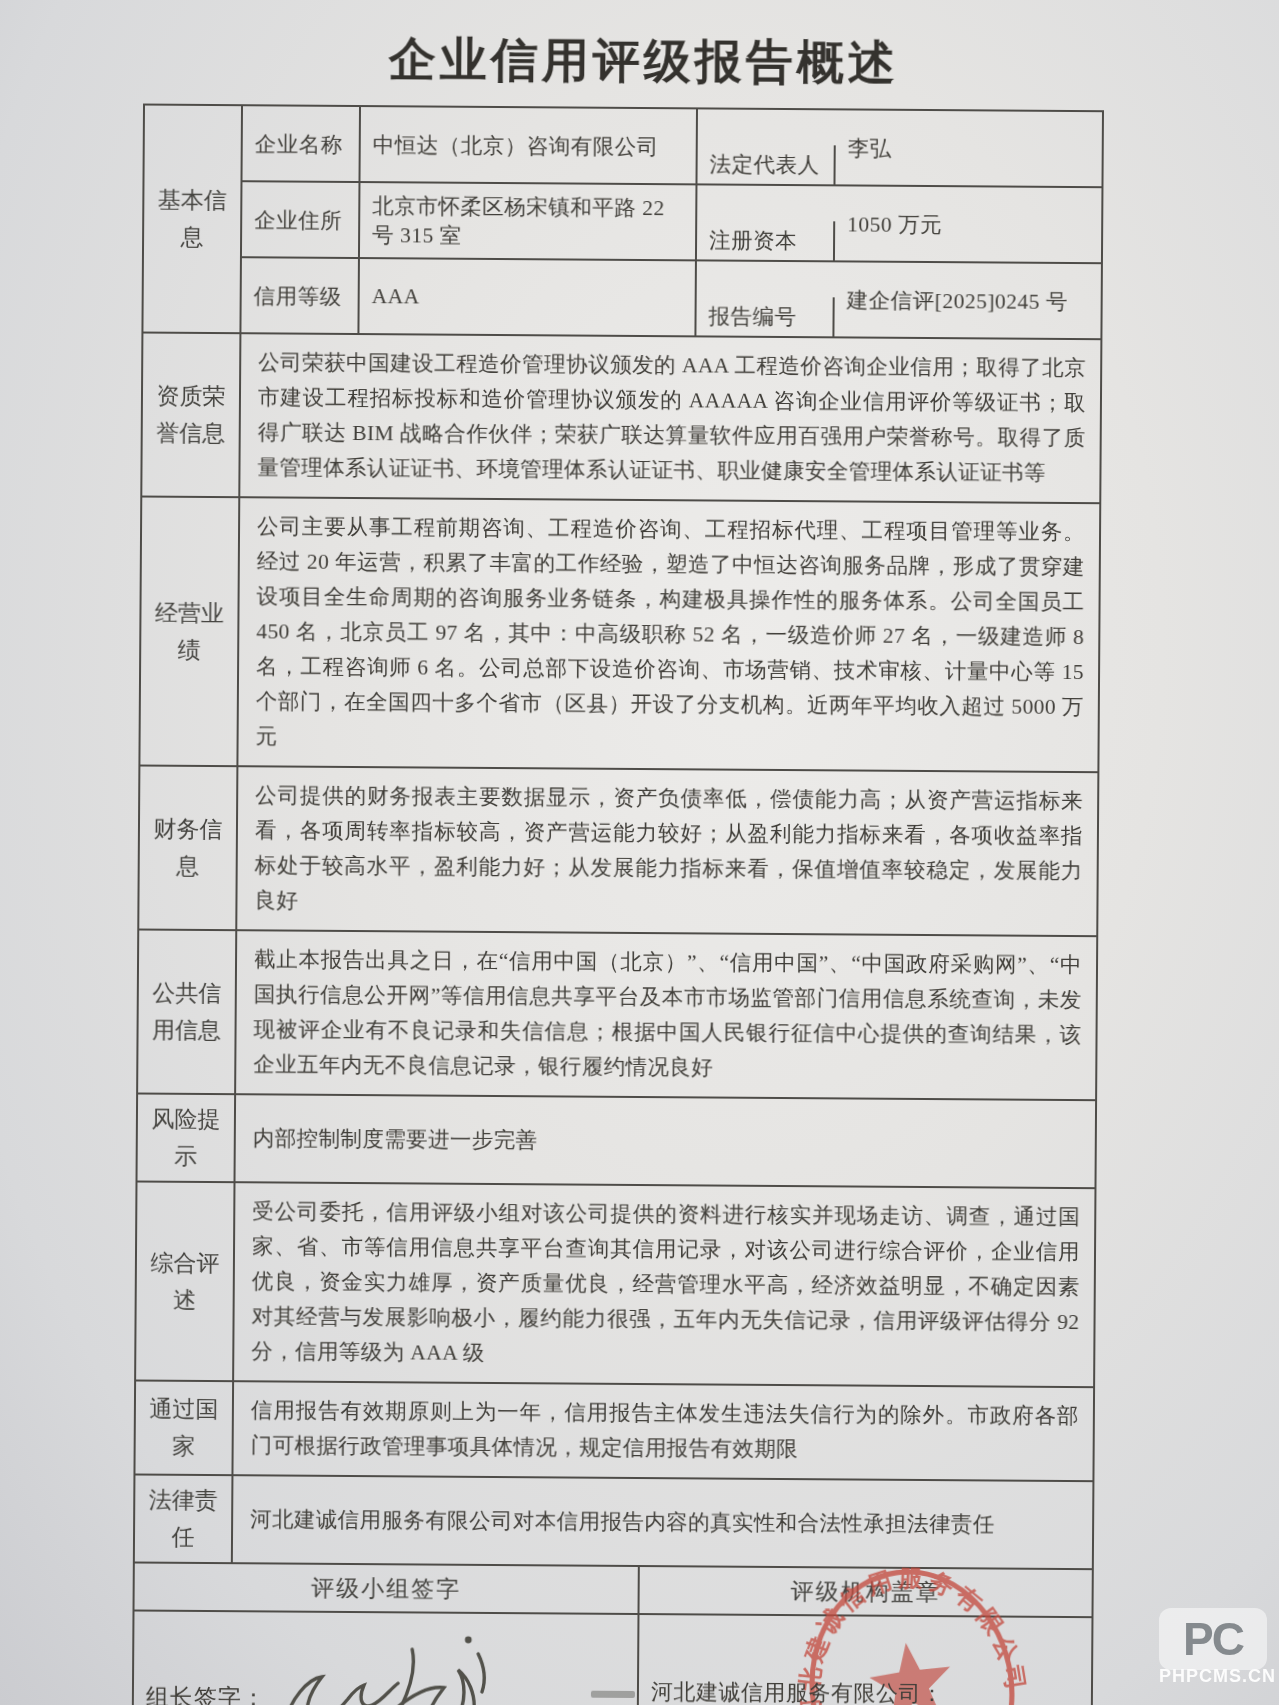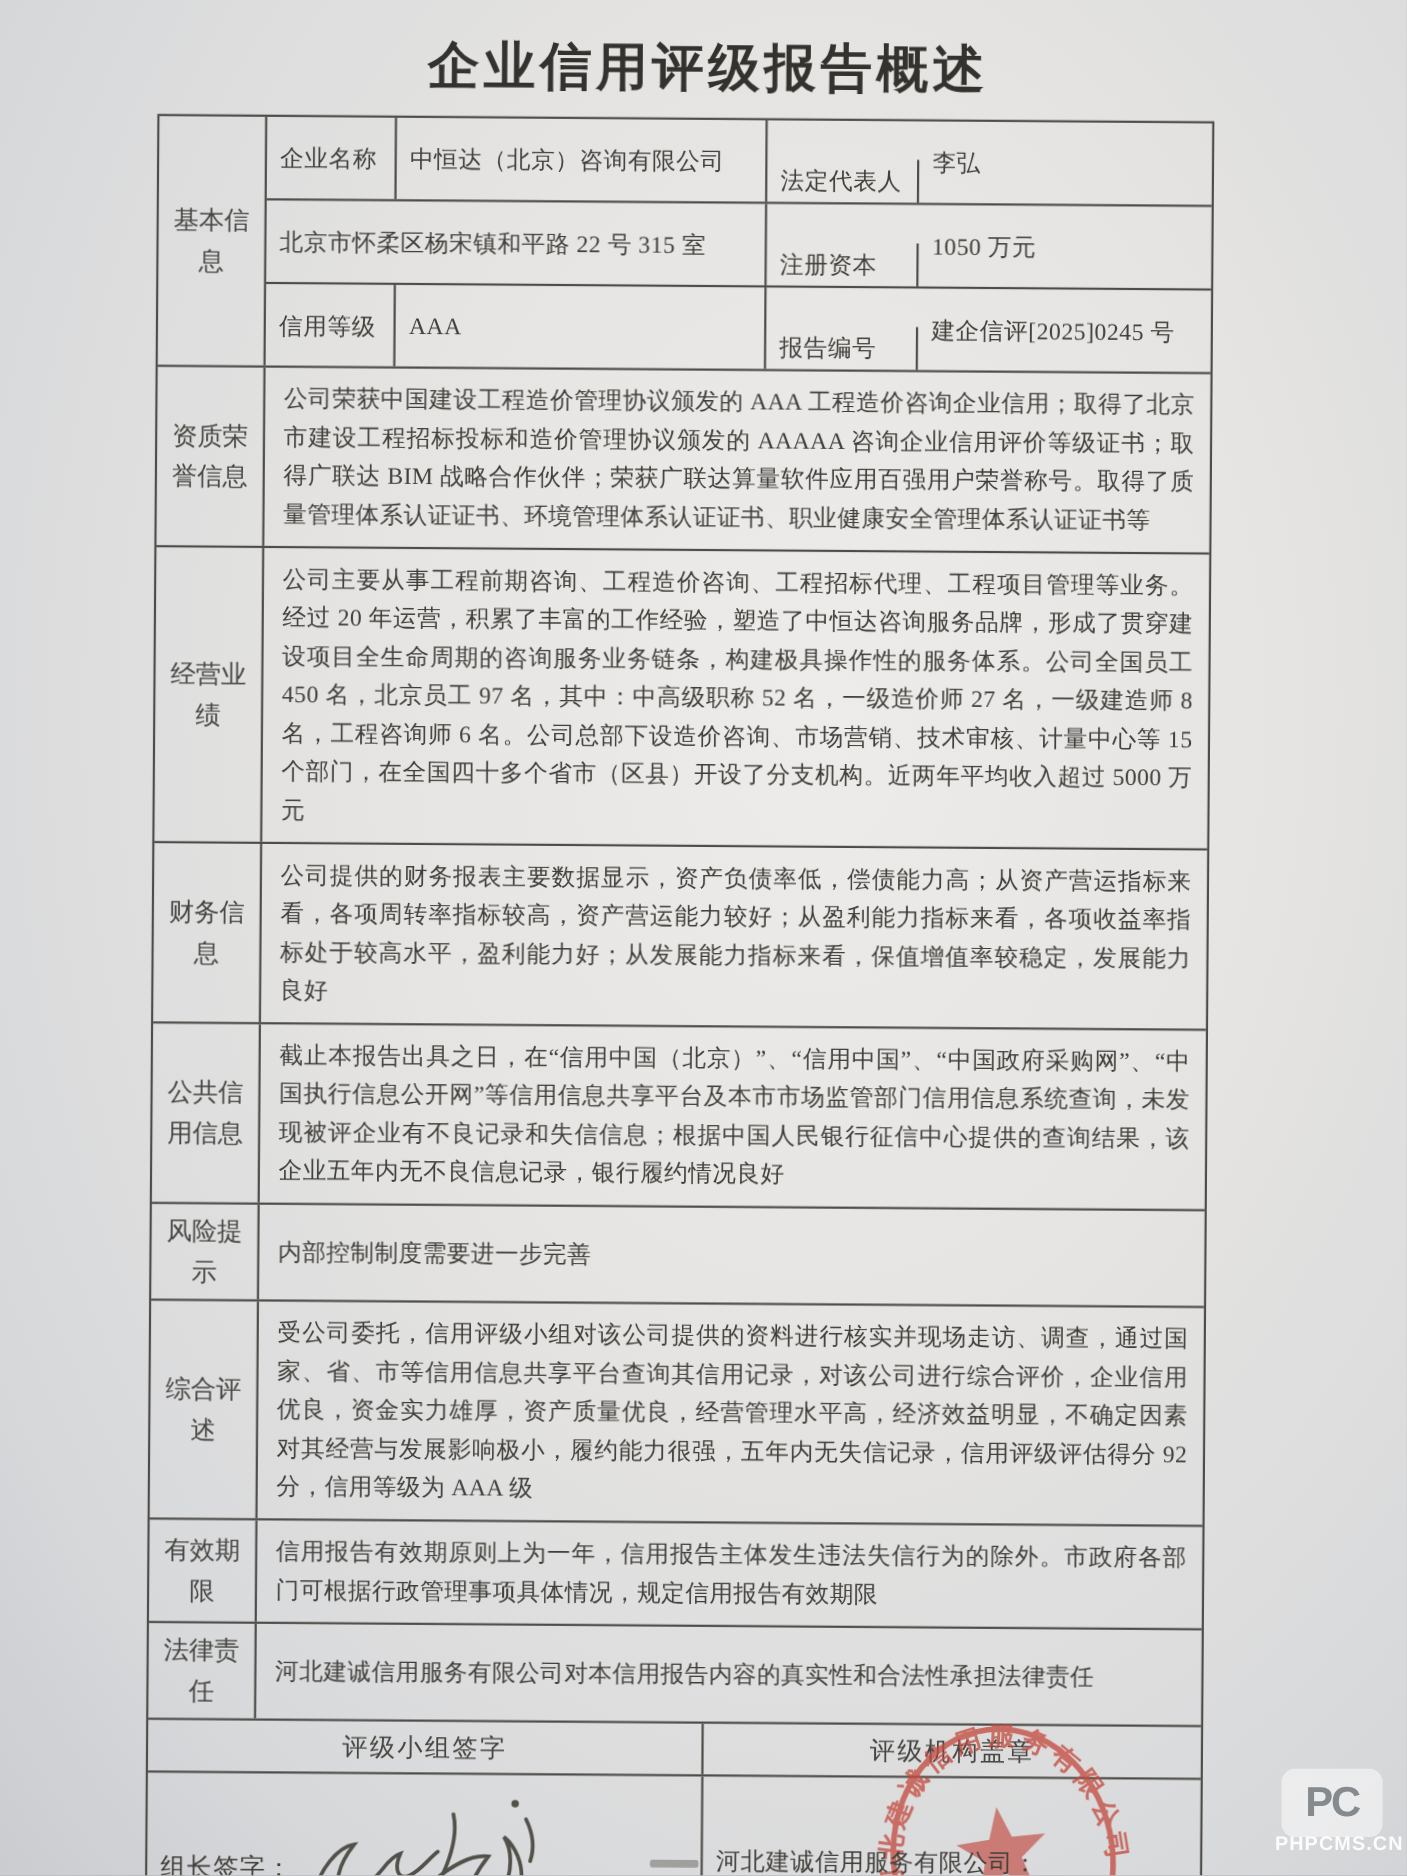"企业住所" div.cell { html: none -> <div>企业住所</div> }
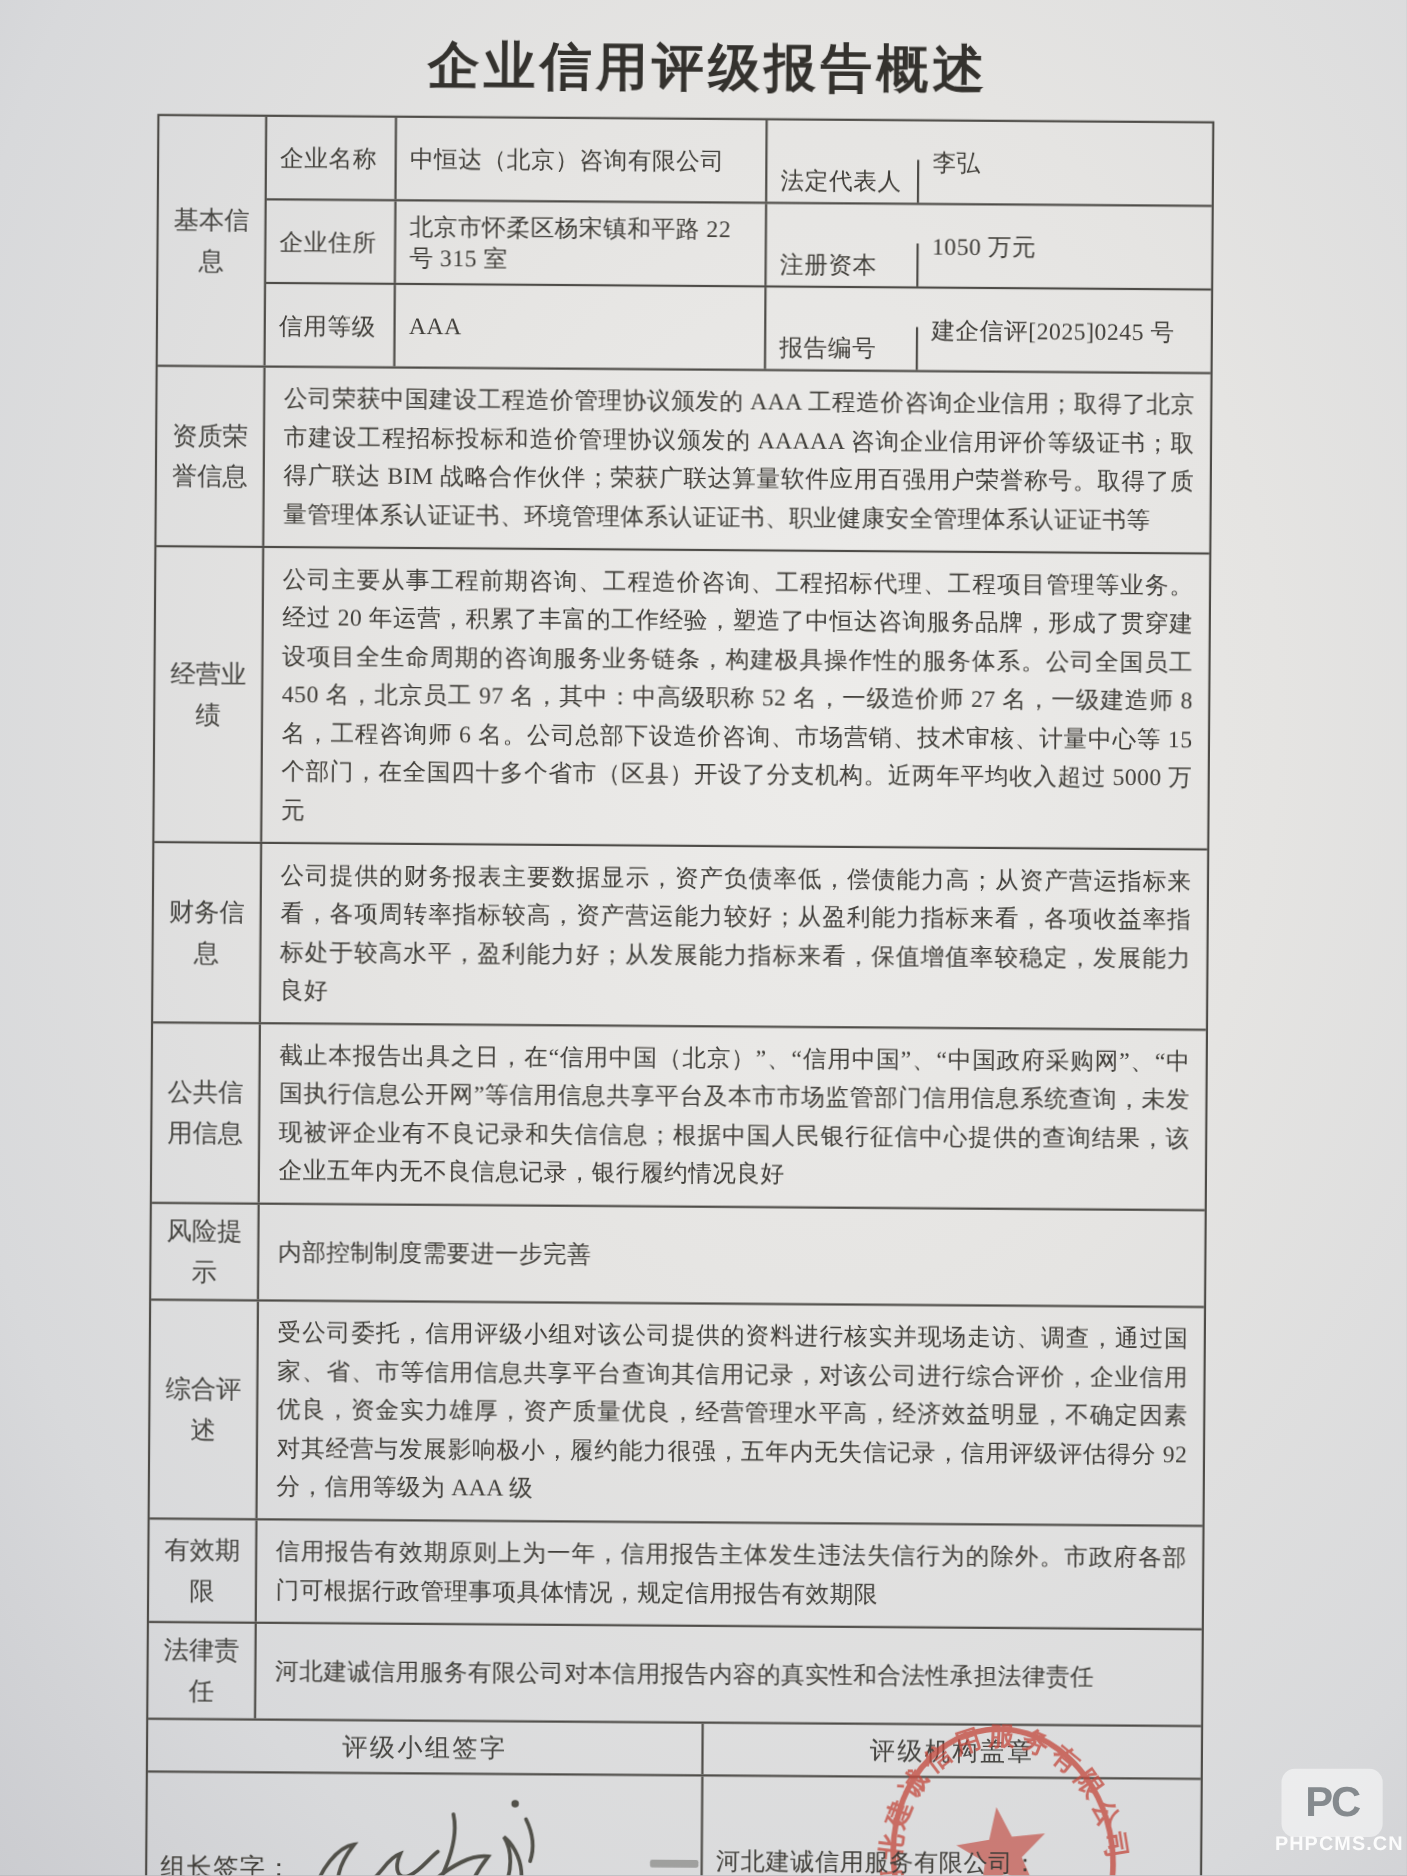"有效期限" div.sec-label { text: 有效期限 -> 通过国家 }
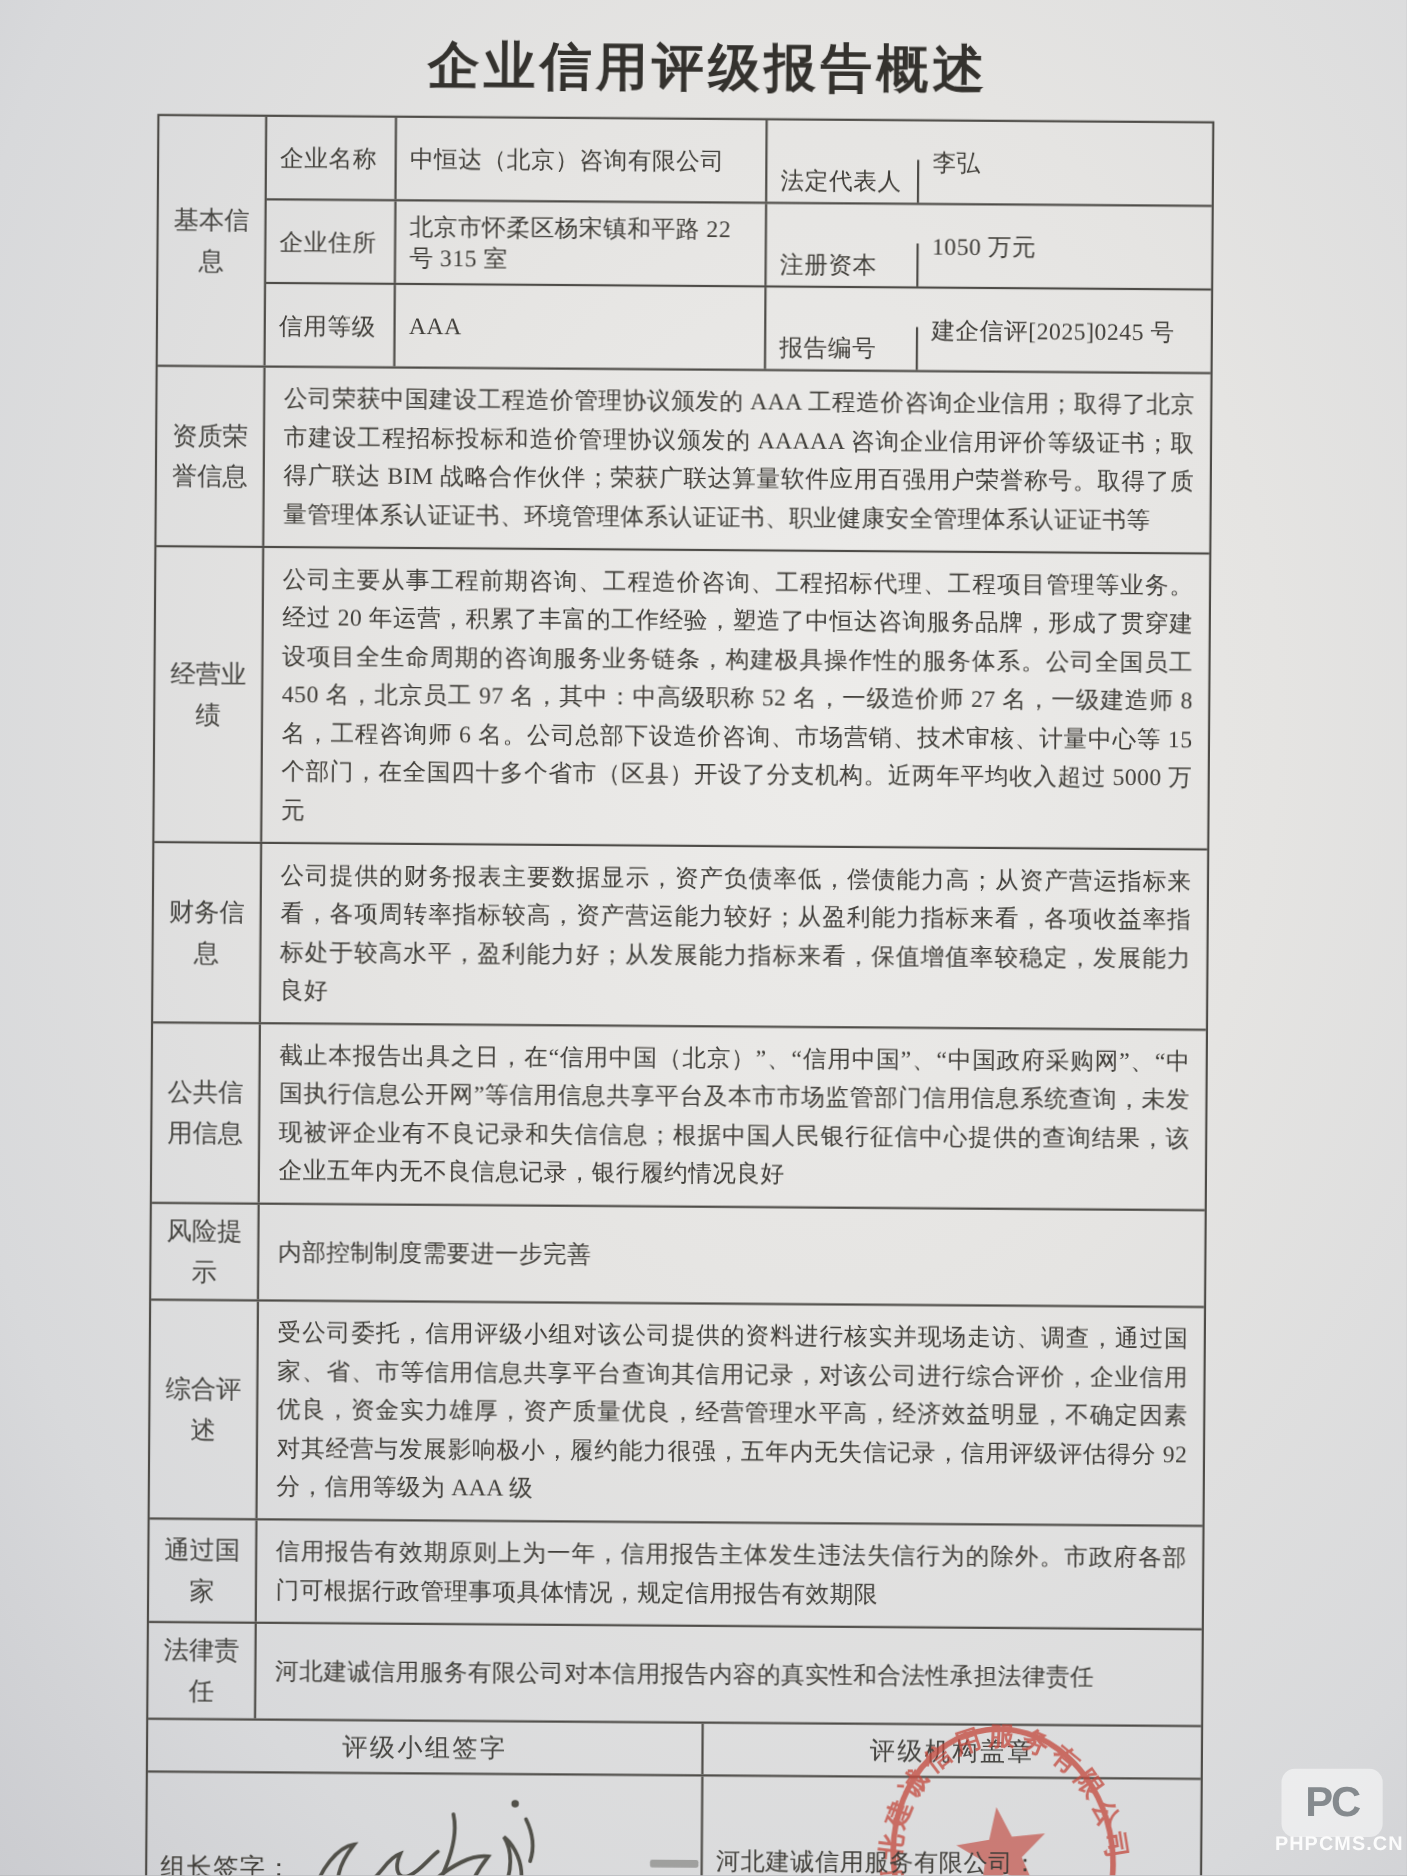"PC" .wm-box { font-size: 38px -> 46px; width: 92px -> 108px }
